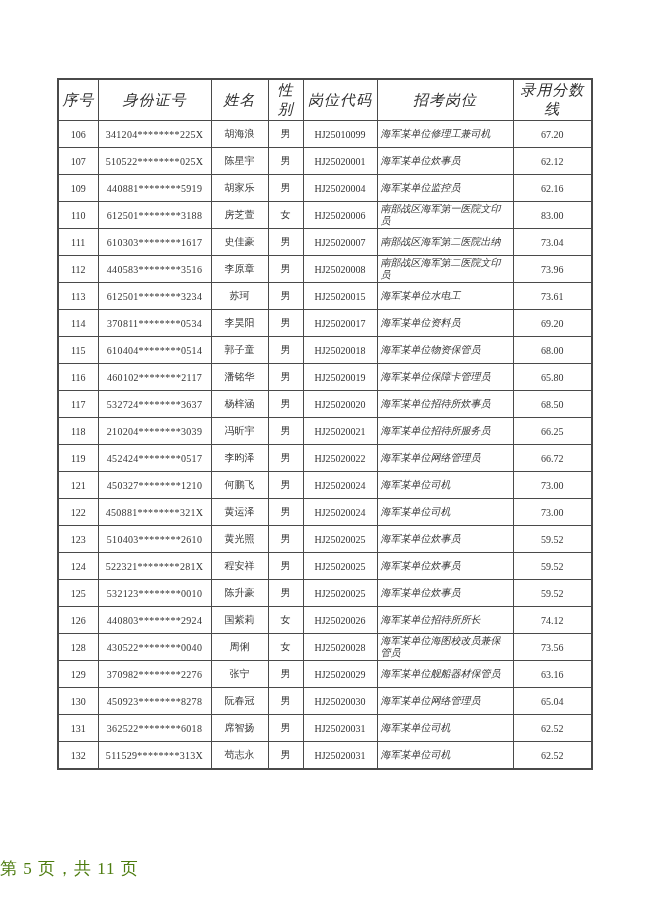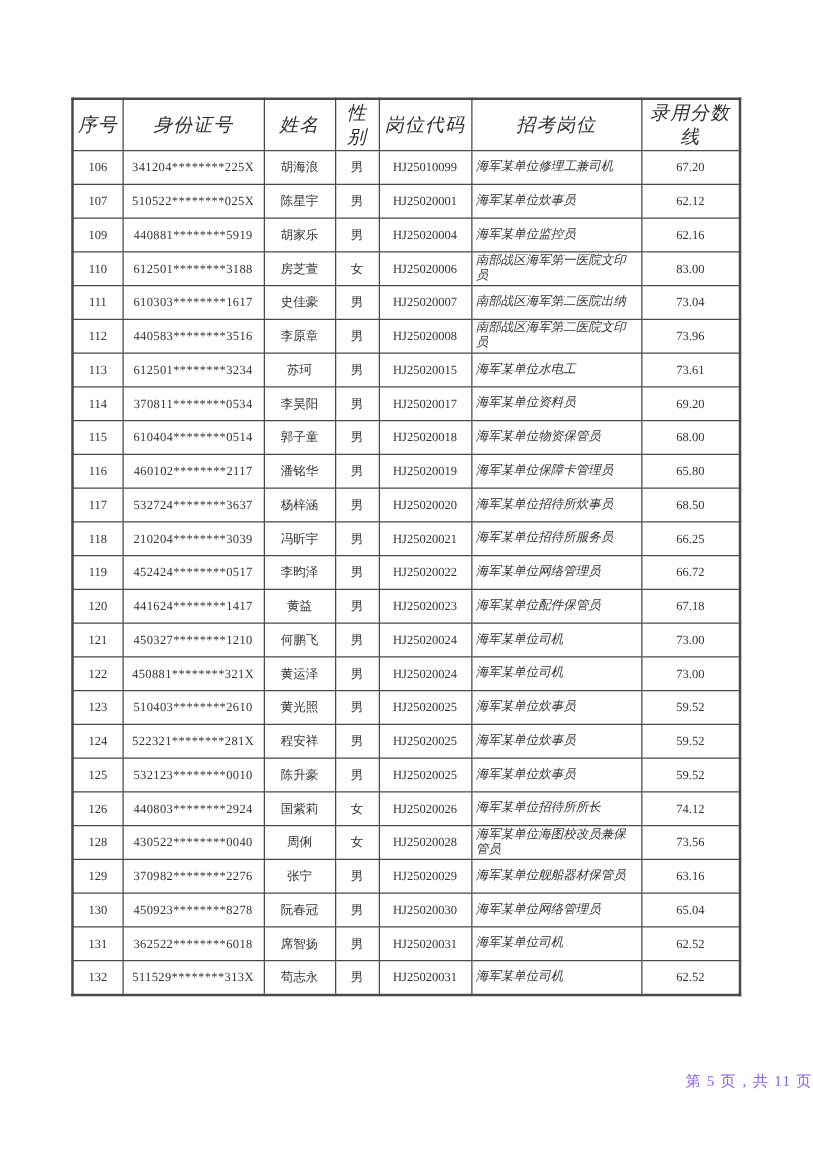"120" tr { html: <tr> <td>120</td> <td>441624********1417</td> <td>黄益</td> <td>男</td> <td>HJ25020023</td> <td>海军某单位配件保管员</td> <td>67.18</td> </tr> -> none }
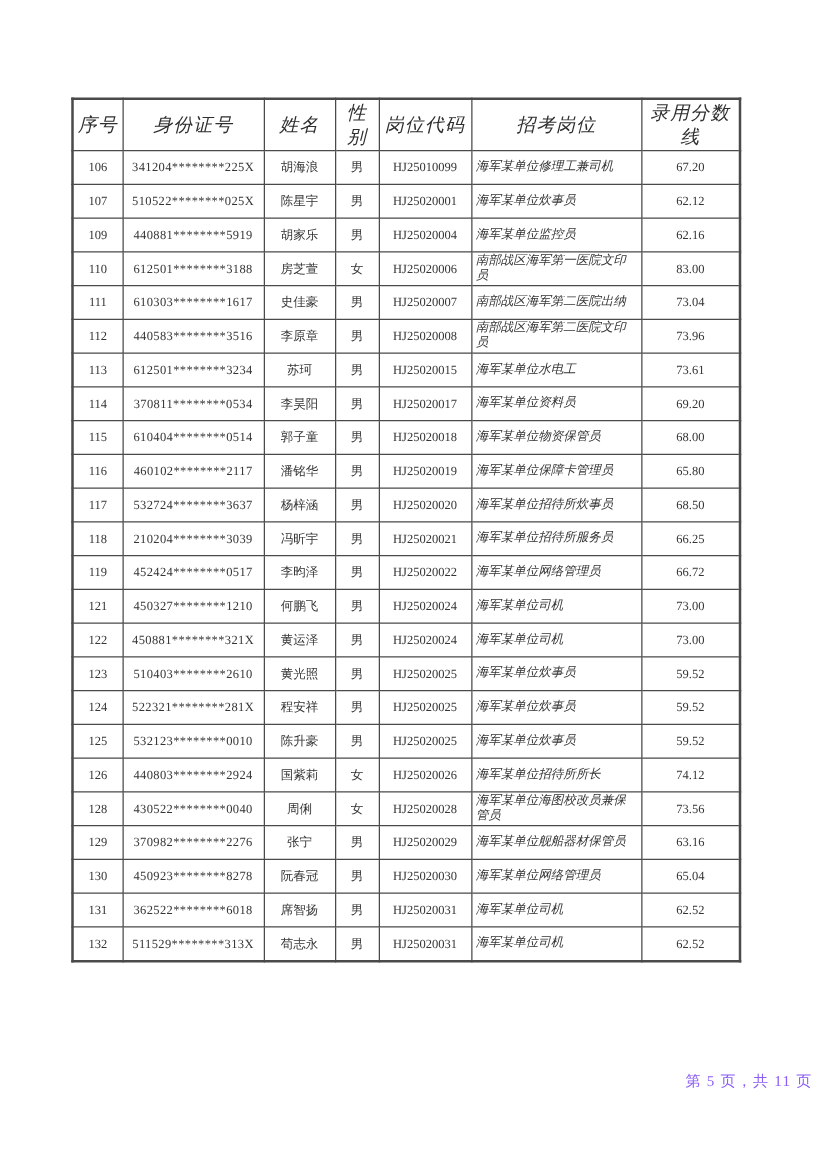"第 5 页，共 11 页" .footer { color: #8b5cf6 -> #4d7c0f; font-size: 12px -> 17px; text-align: right -> left }
